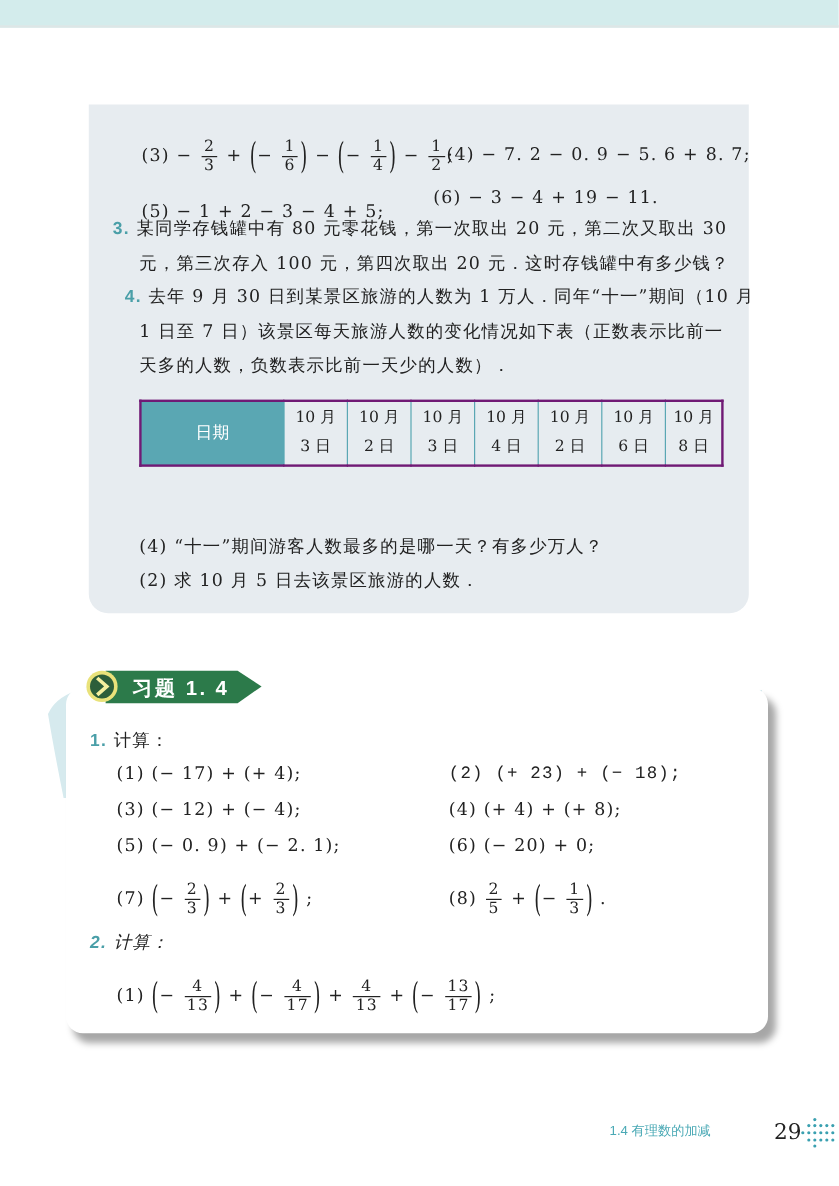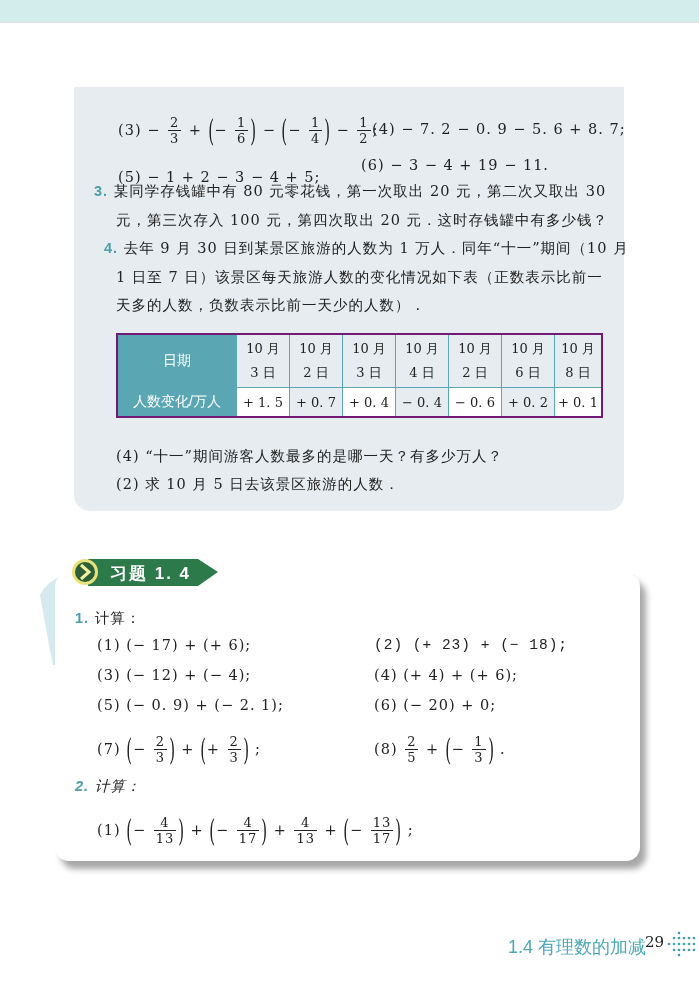"人数变化/万人" tr { html: <tr> <td>人数变化/万人</td> <td>+ 1. 5</td> <td>+ 0. 7</td> <td>+ 0. 4</td> <td>− 0. 4</td> <td>− 0. 6</td> <td>+ 0. 2</td> <td>+ 0. 1</td> </tr> -> none }
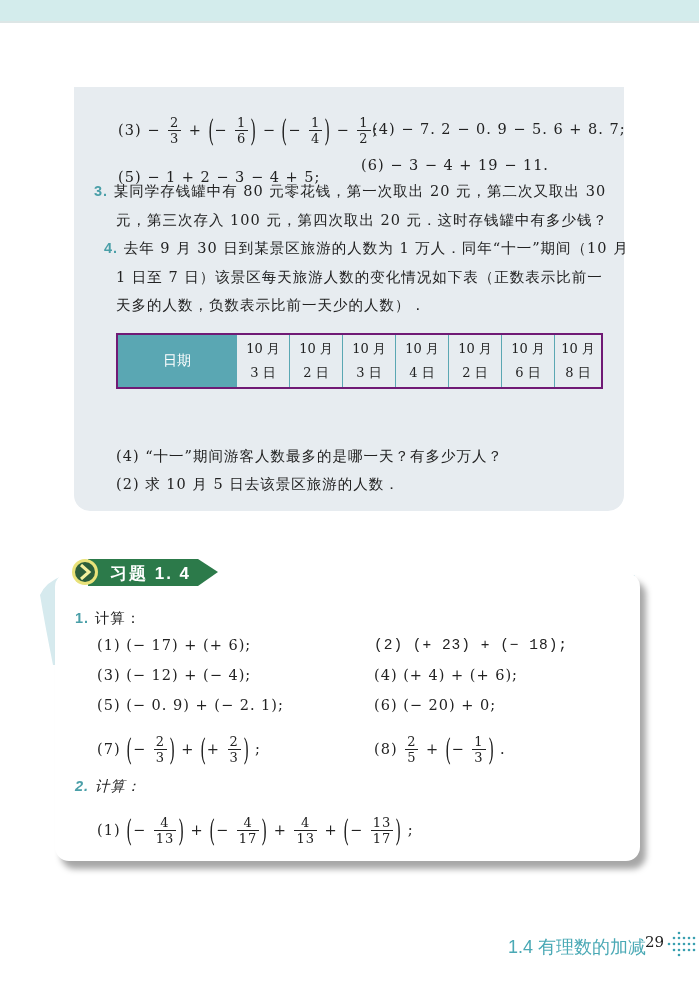"(− 17) + (+ 6);" span { text: 6 -> 4 }
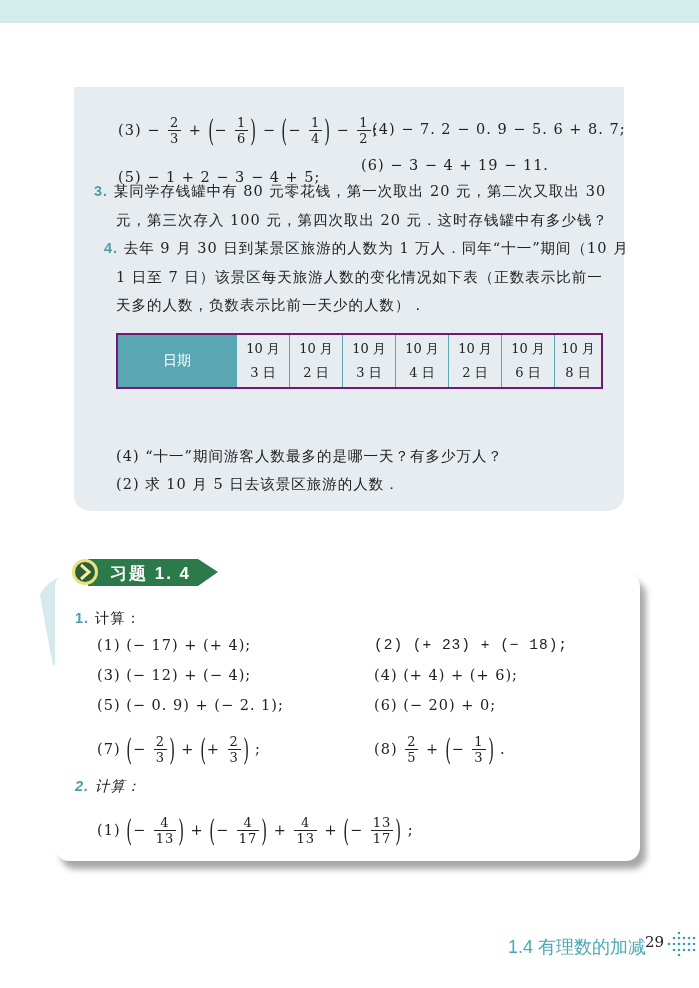"(+ 4) + (+ 6);" span { text: 6 -> 8 }
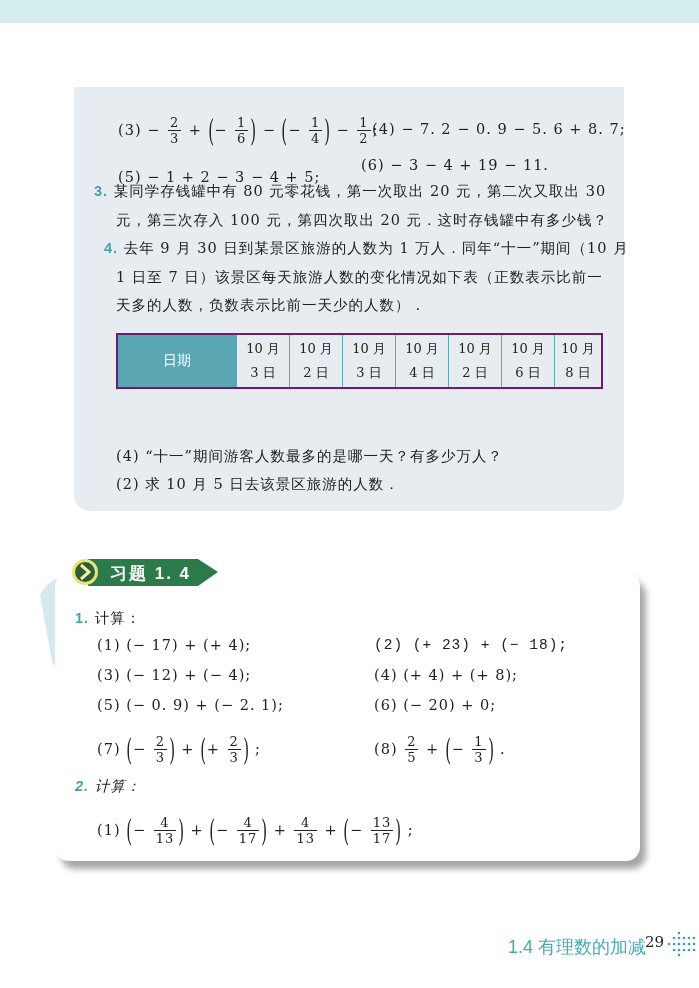"1.4 有理数的加减" .footer-sec { font-size: 18px -> 11px }
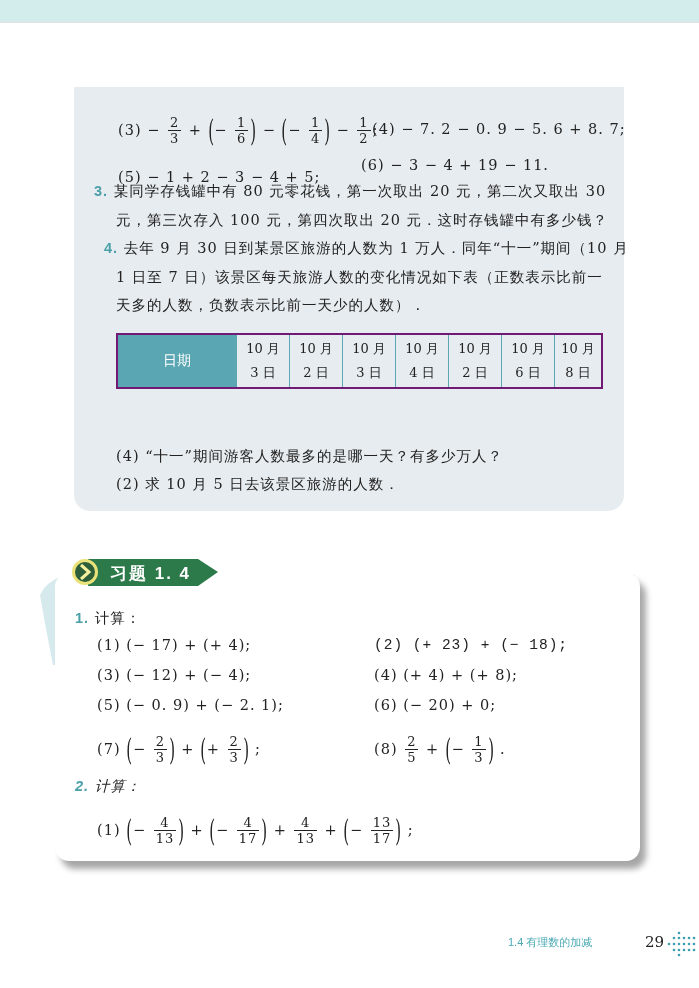"29" .footer-page { font-size: 15px -> 18px }
